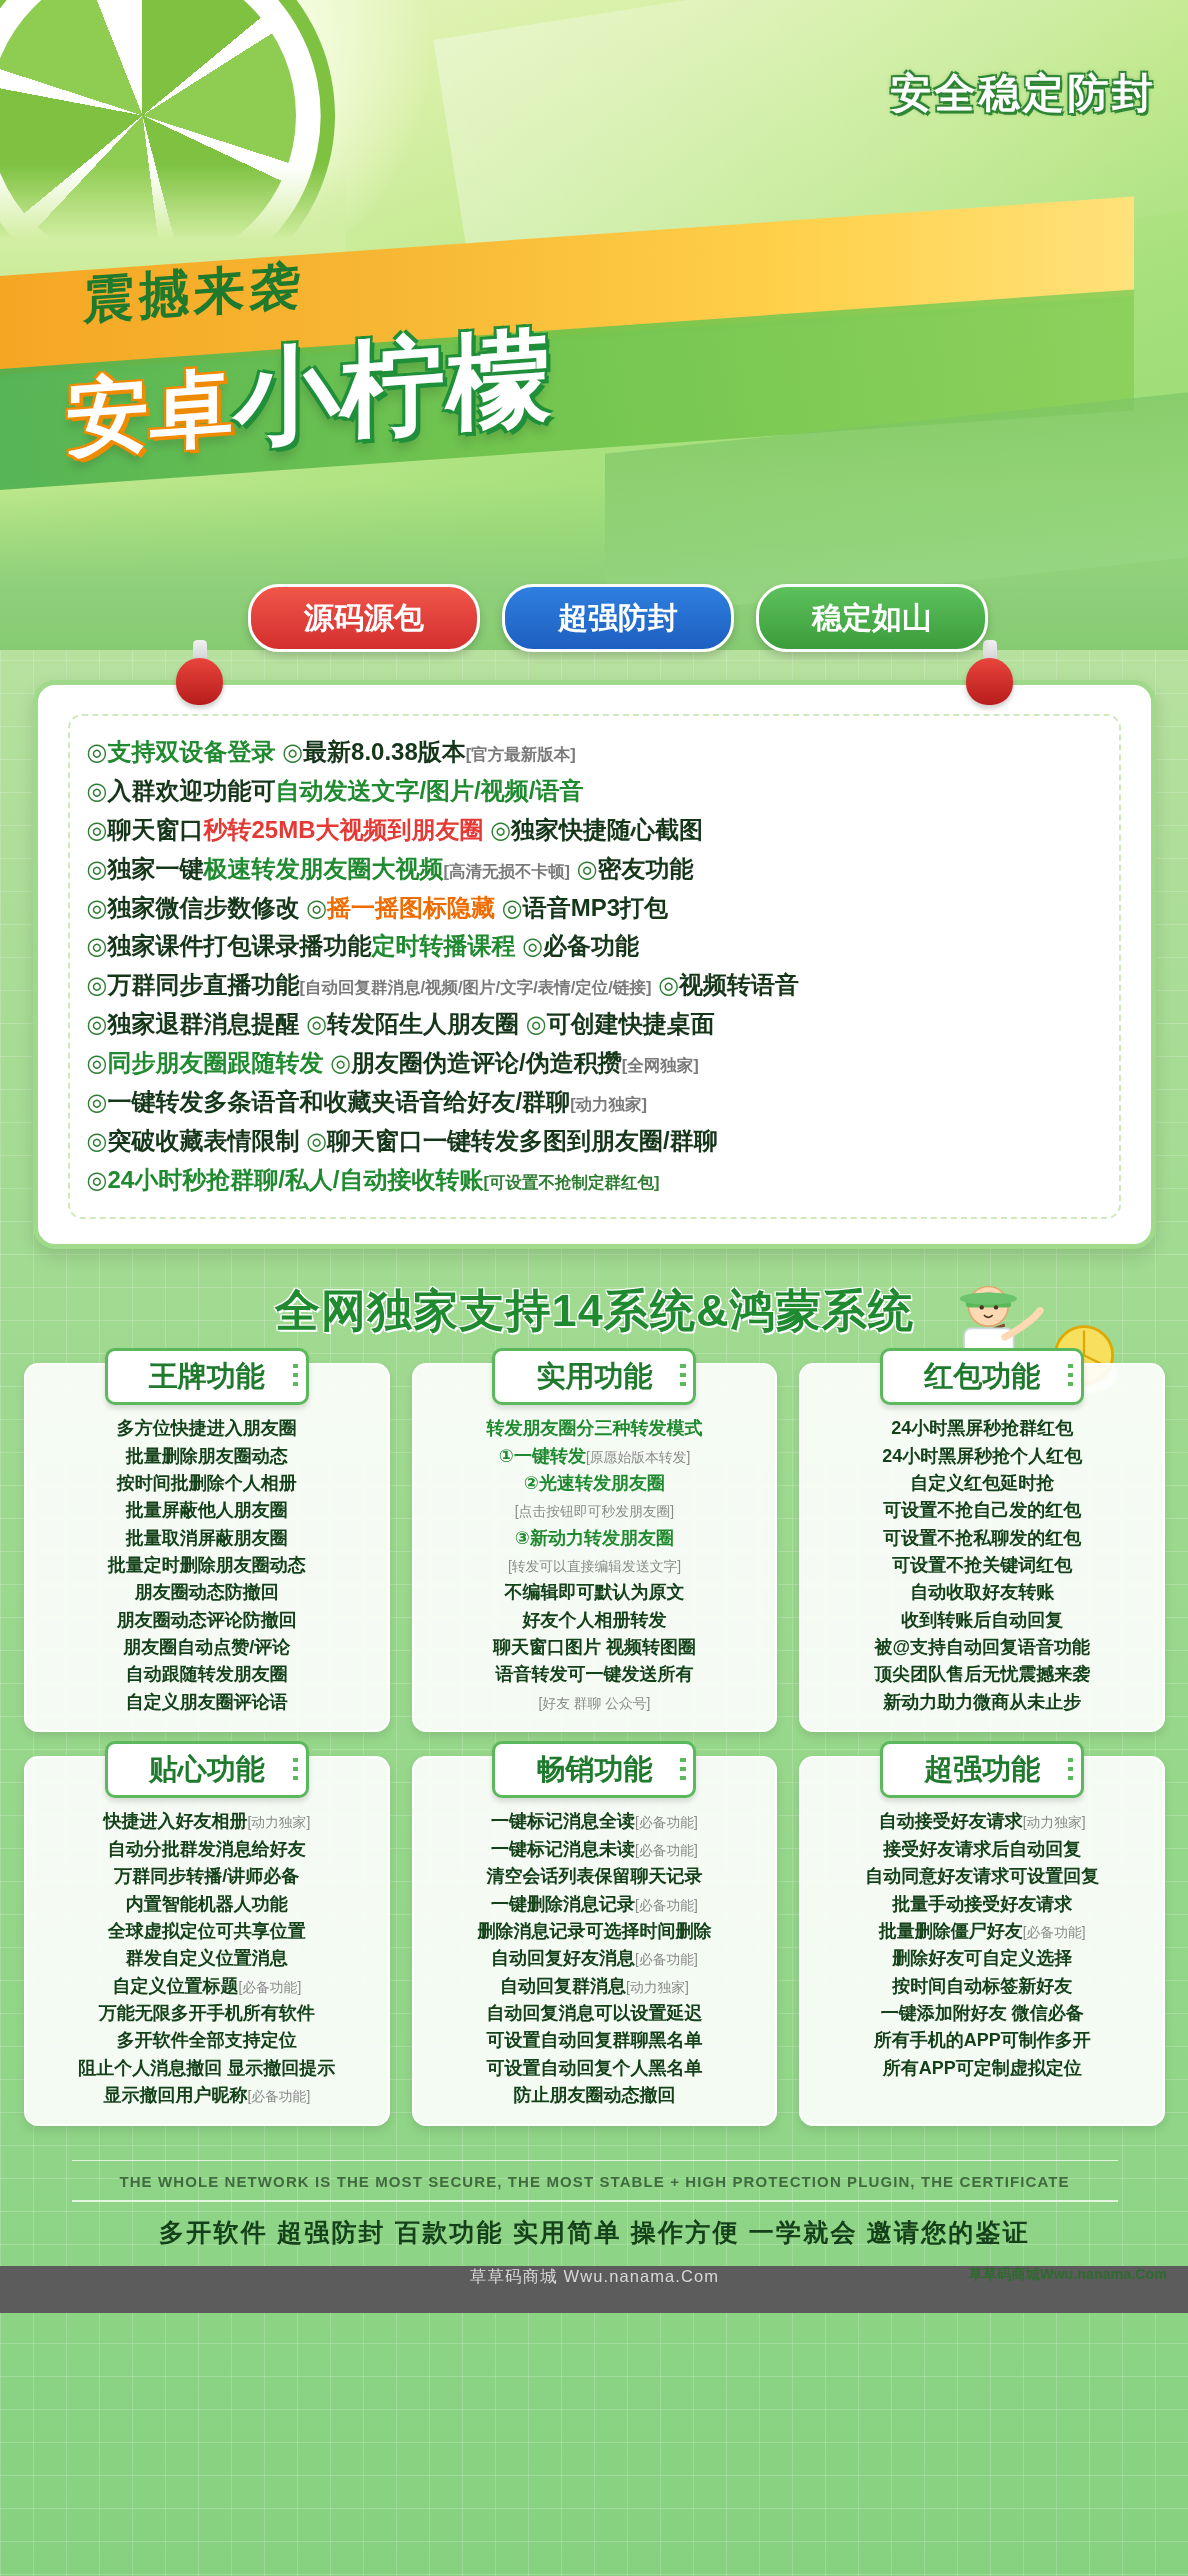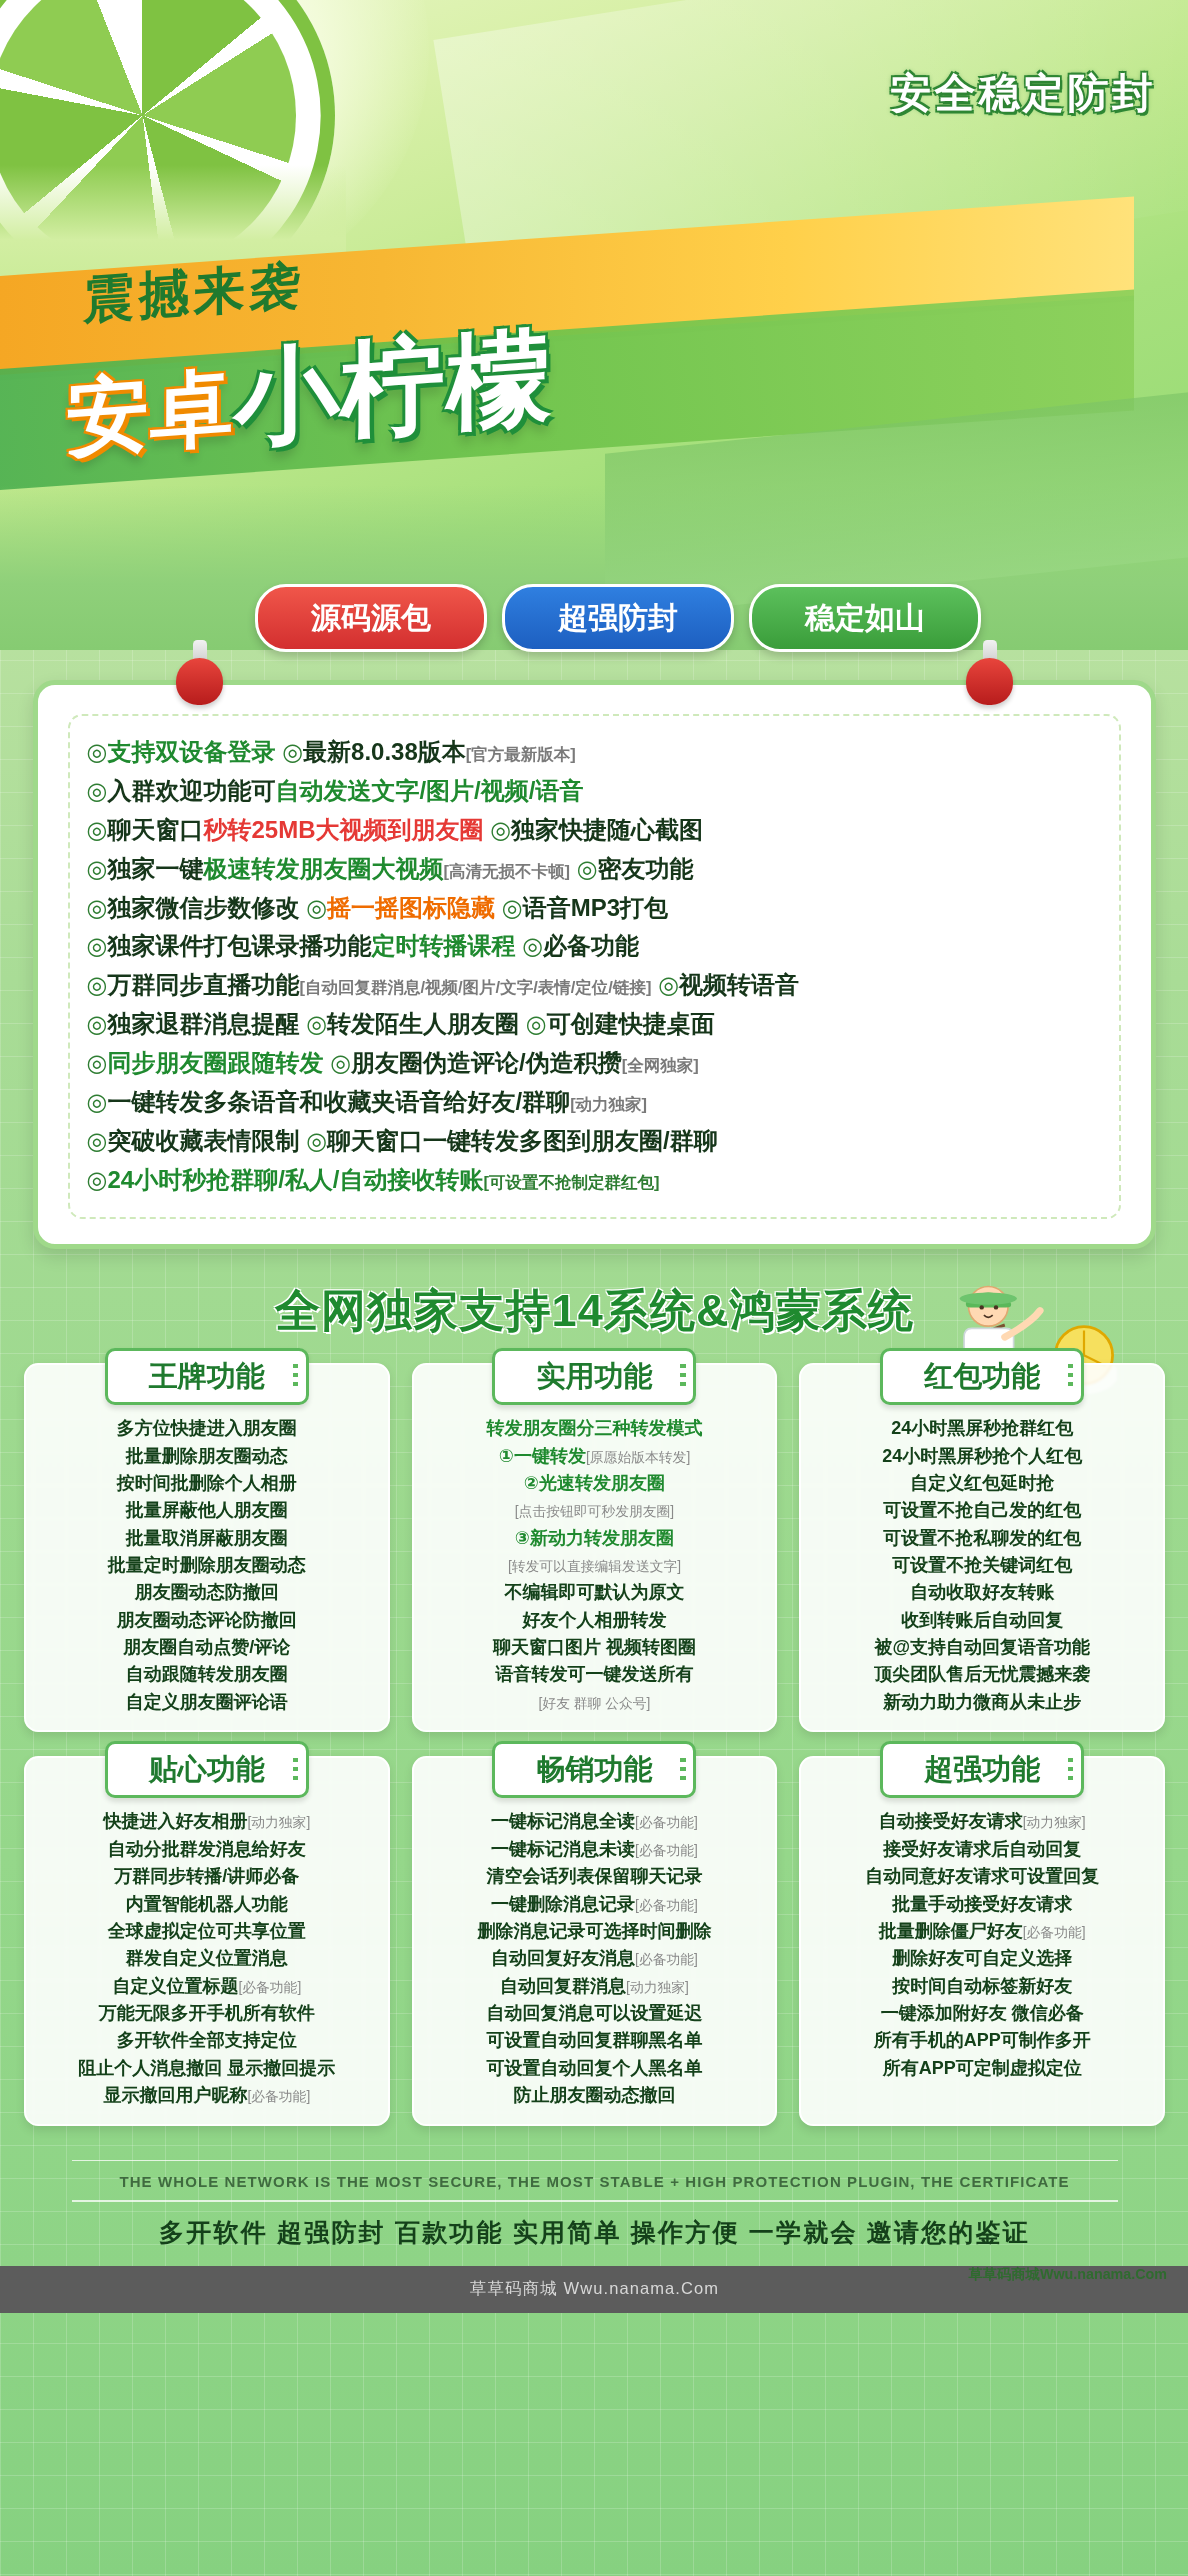"源码源包" .tags { gap: 15px -> 22px }
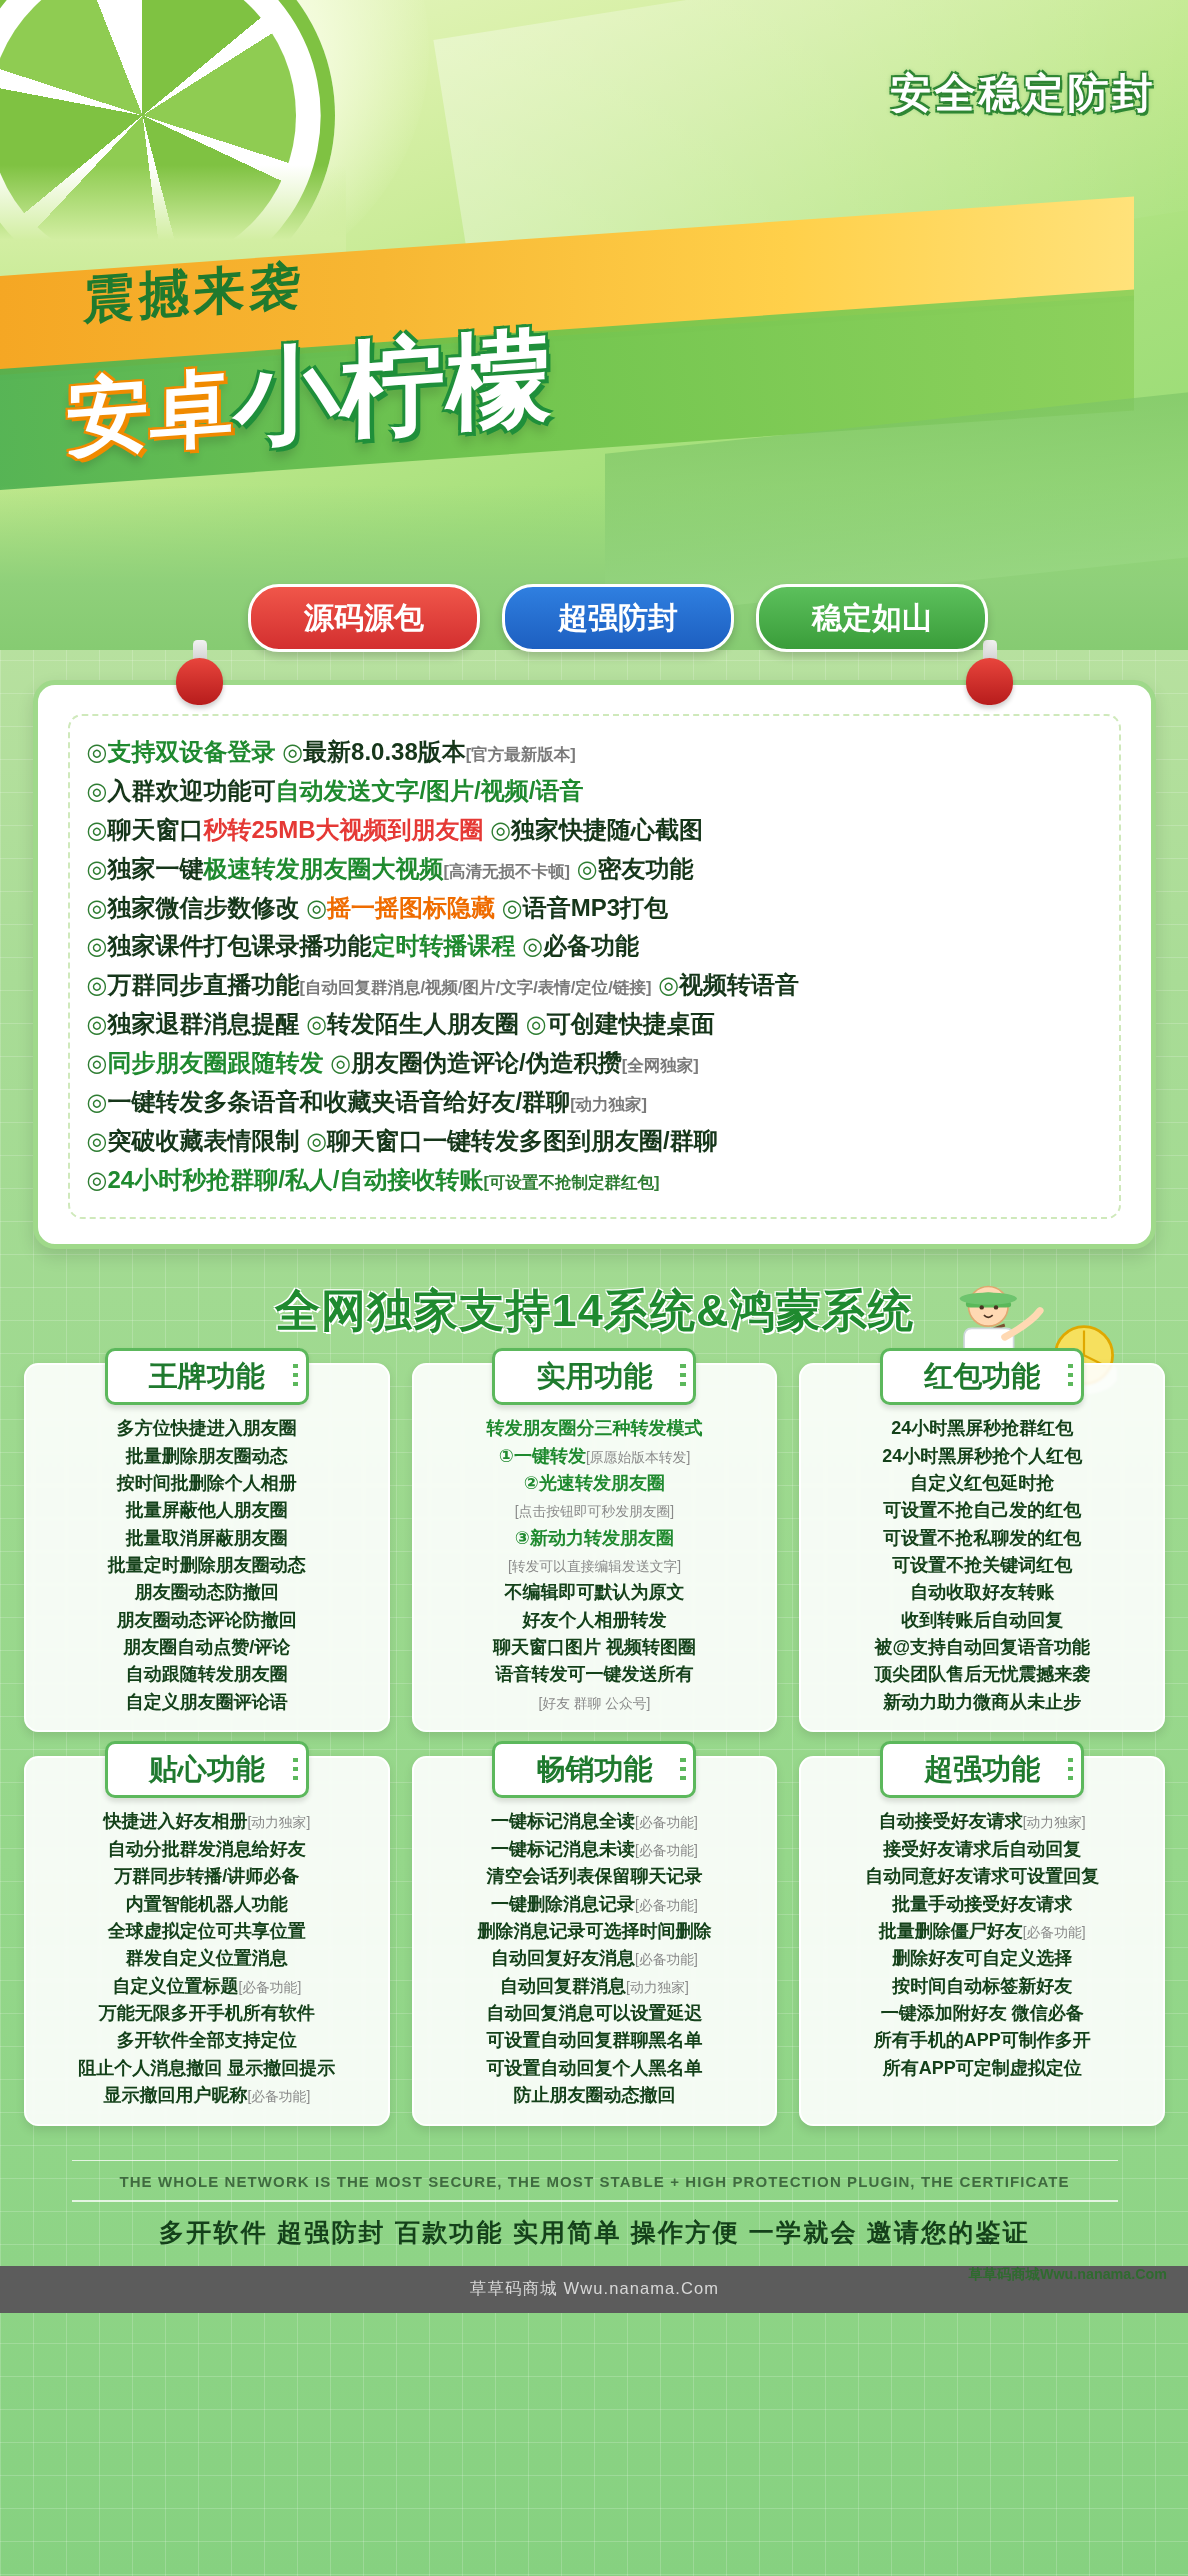"草草码商城 Wwu.nanama.Com" .f-bar { align-items: center -> none }
